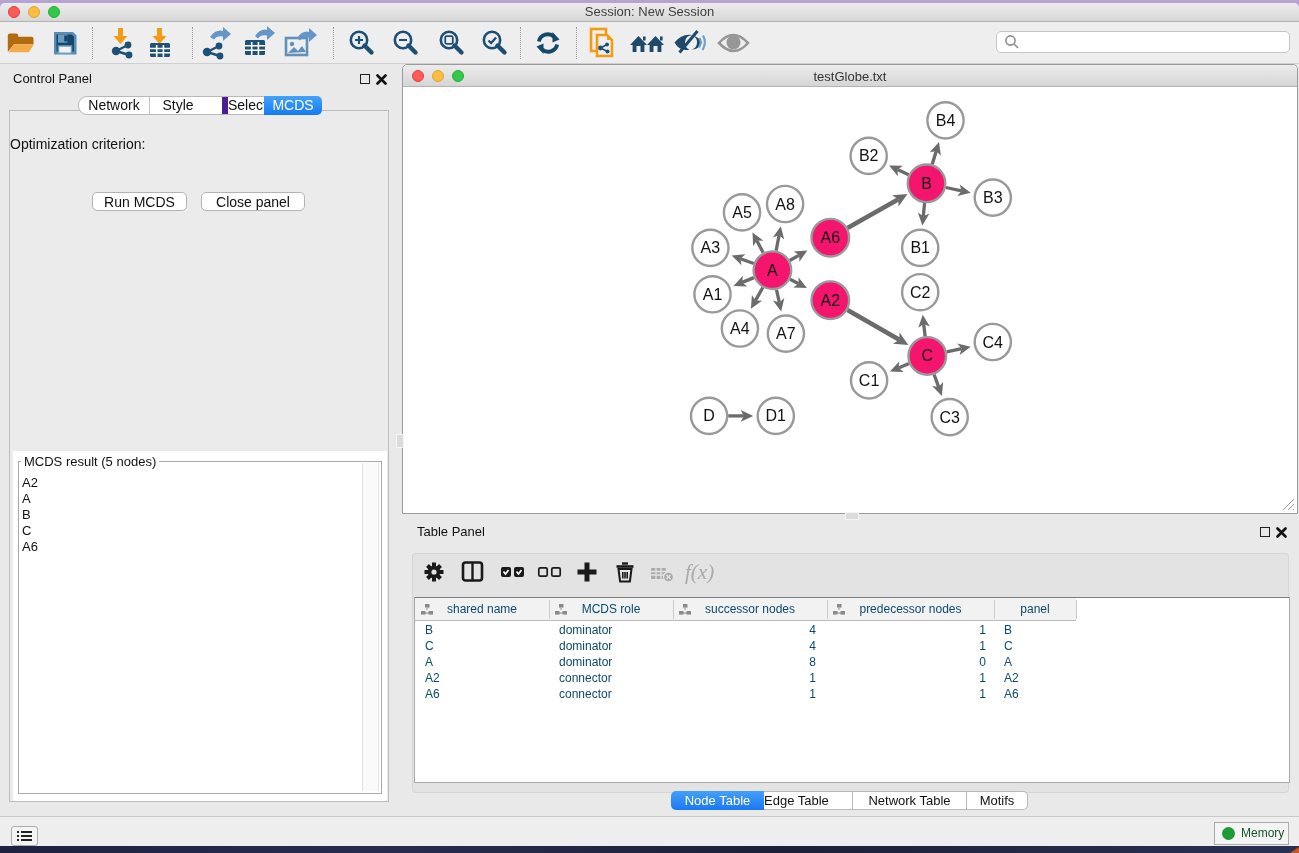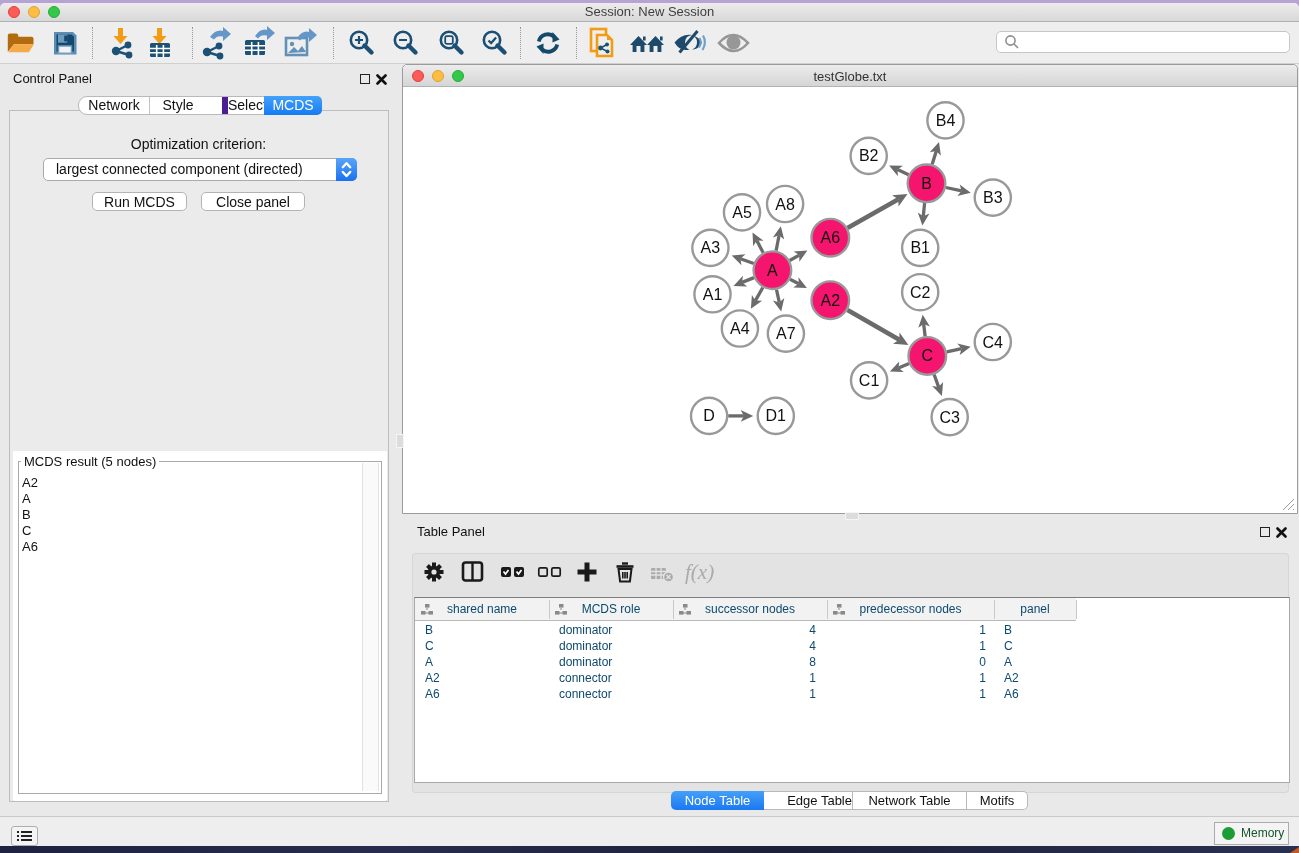"Optimization criterion:" div.abs { text-align: center -> none }
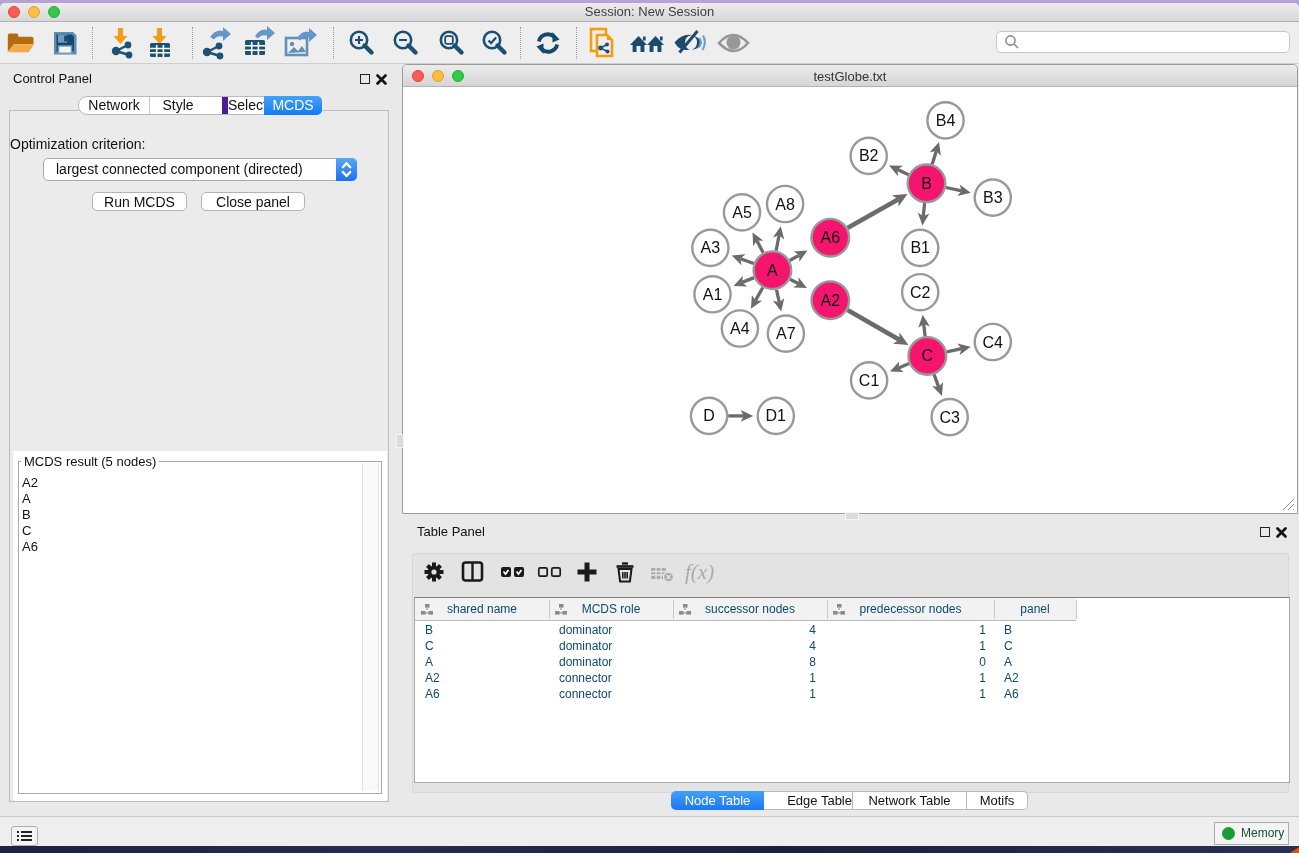"largest connected component (directed)" div.abs { html: <div> <div>largest connected component (directed)</div> <div> <svg> <g> <path></path> <path></path> </g> </svg> </div> </div> -> none }
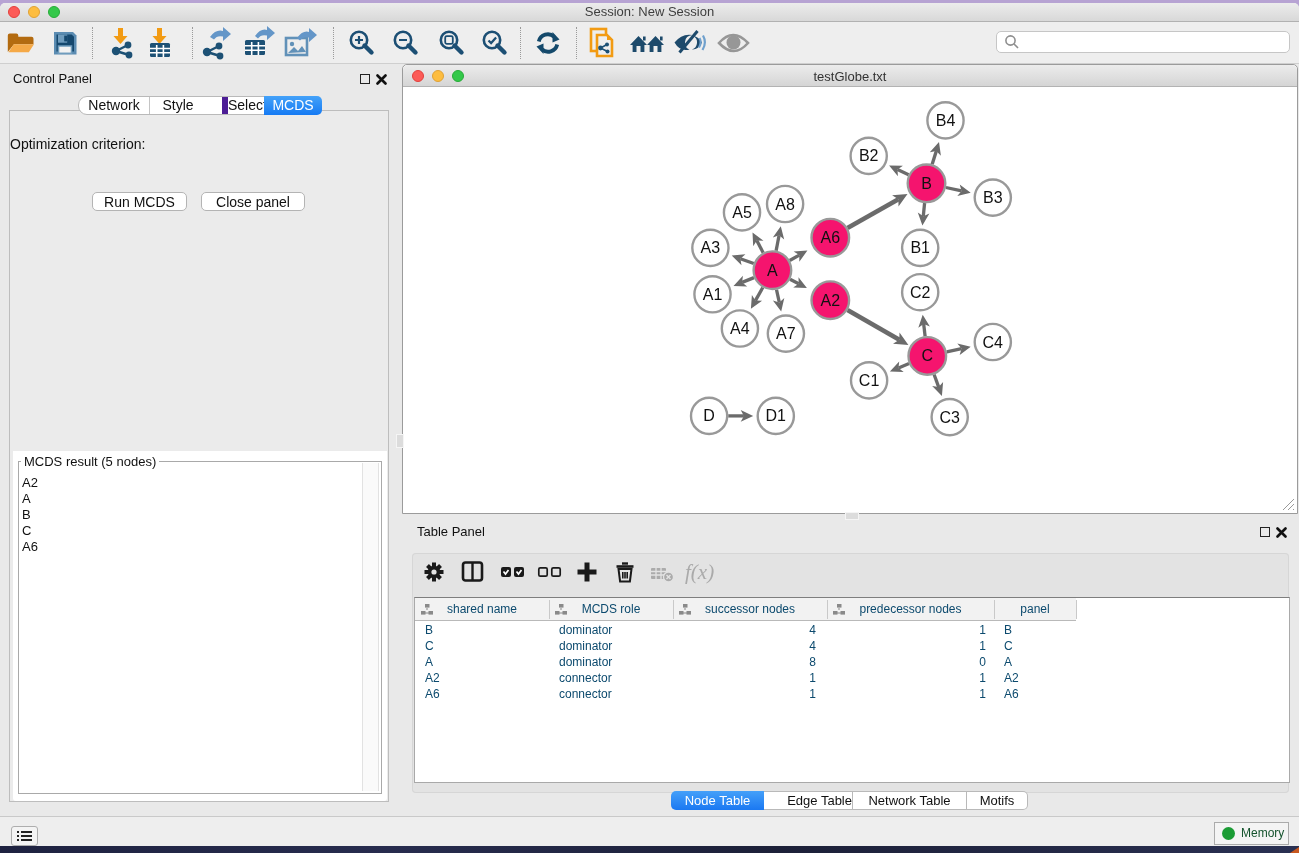"Edge Table" div.abs { text-align: right -> left }
